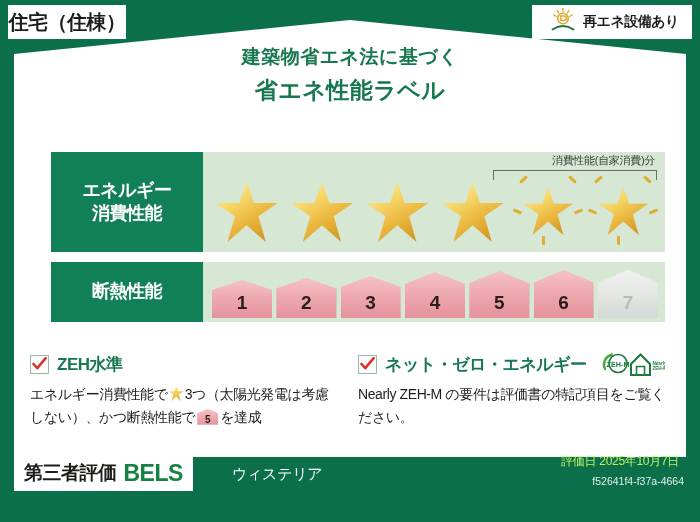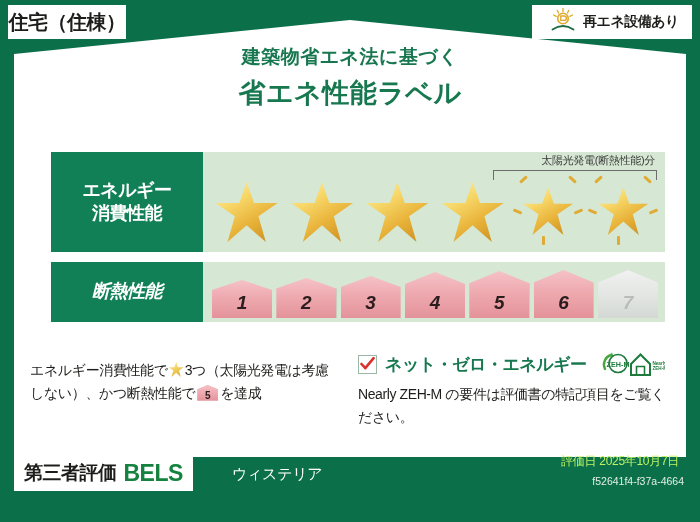"省エネ性能ラベル" #title-main { font-size: 27px -> 23px }
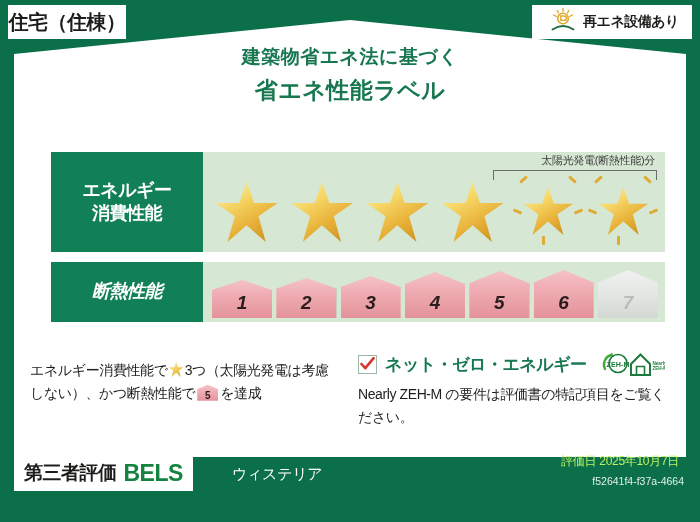"太陽光発電(断熱性能)分" div { text: 太陽光発電(断熱性能 -> 消費性能(自家消費 }
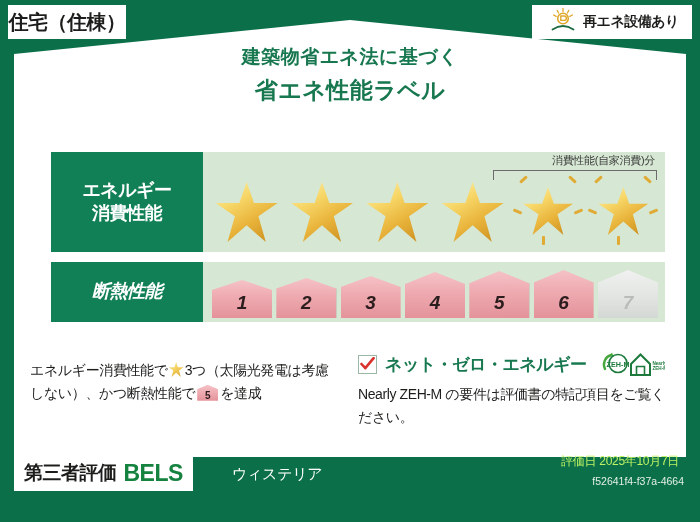"断熱性能" #row-insulation { font-style: italic -> none }
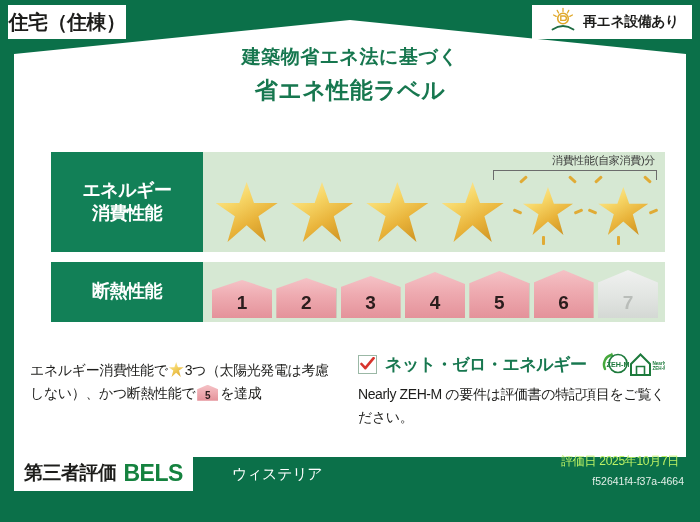"ZEH水準" div.crit-head { html: none -> <div> <span> <svg> <path></path> </svg> </span> <span>ZEH水準</span> </div> }
